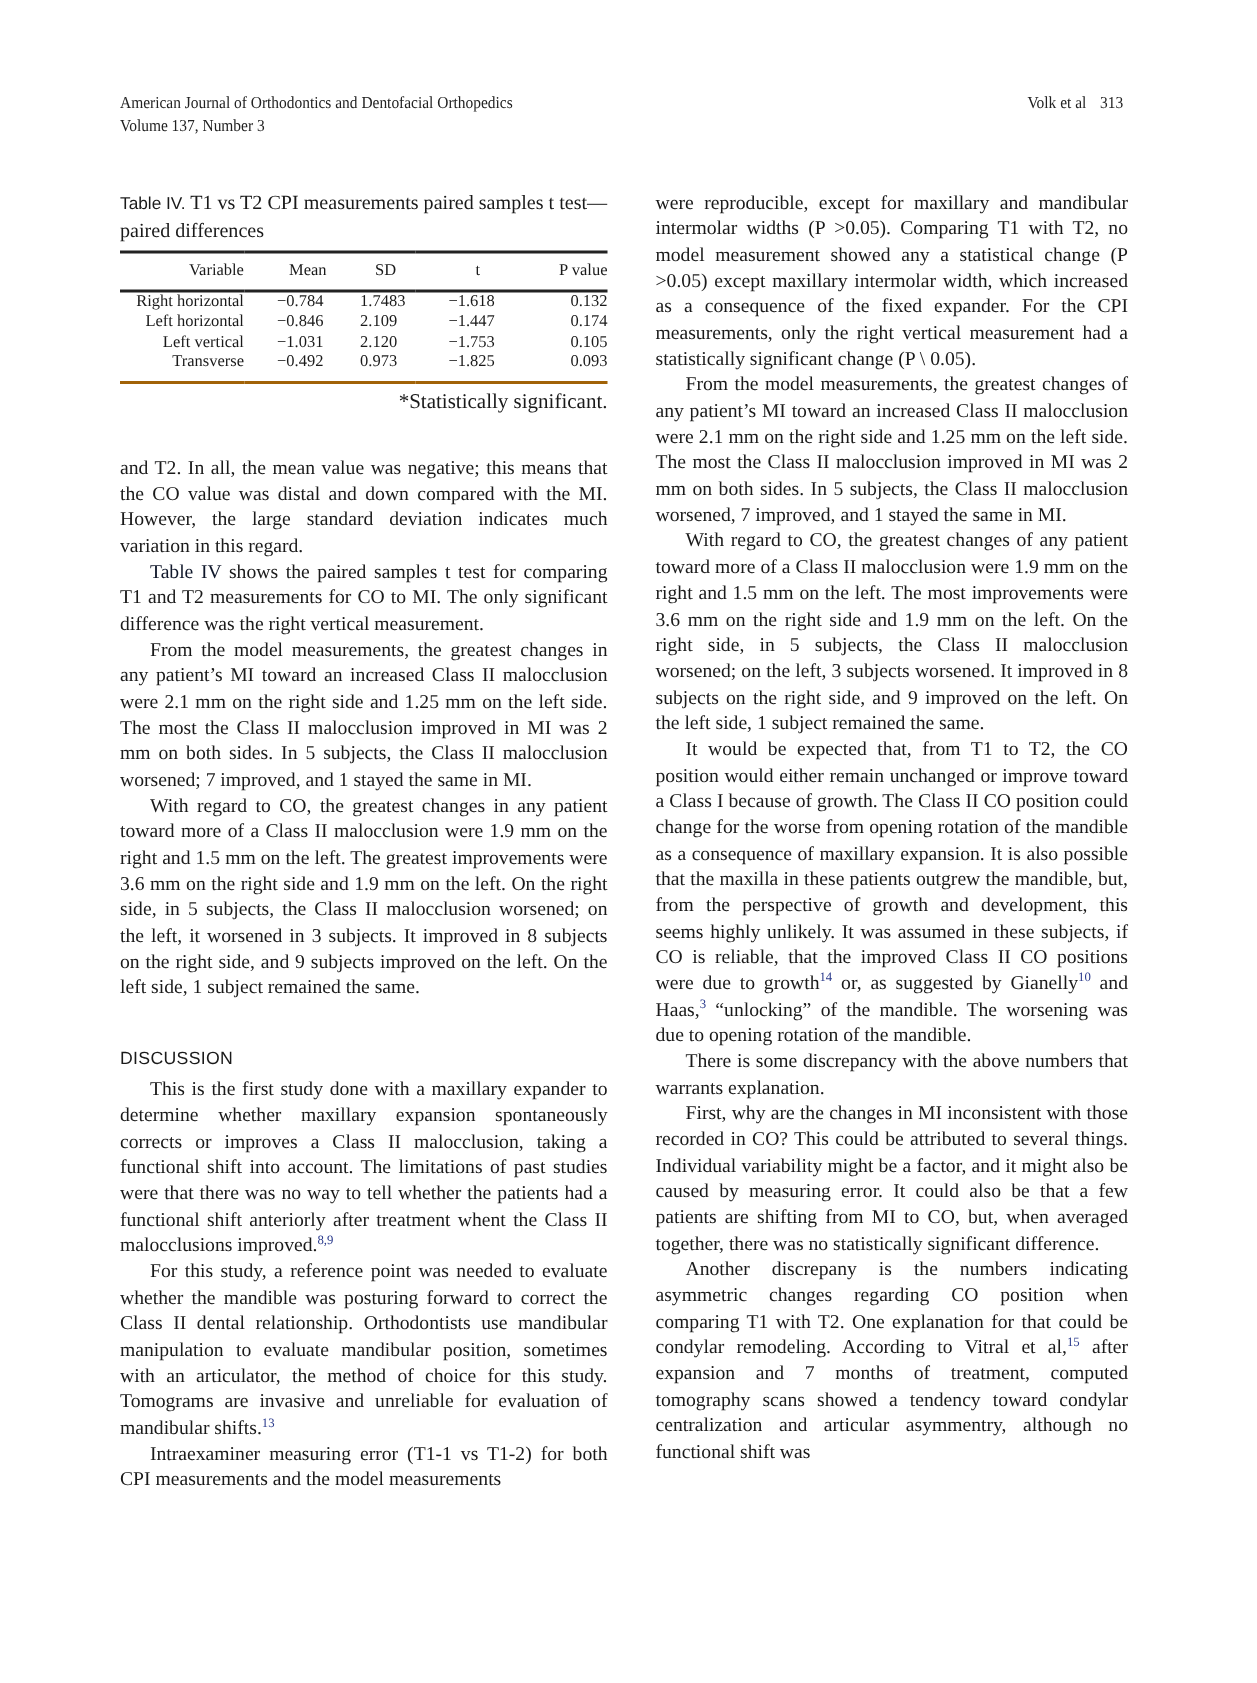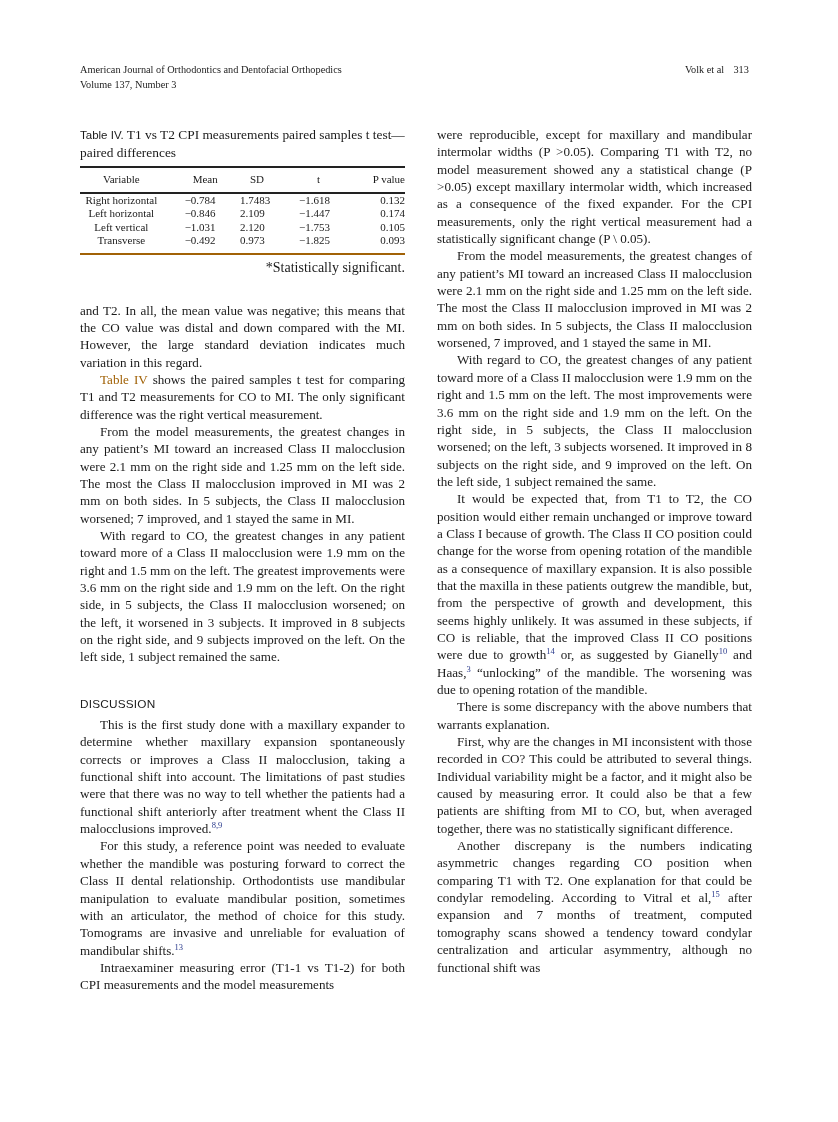"Variable" table.data th:first-child, table.data td:first-child { text-align: center -> right }
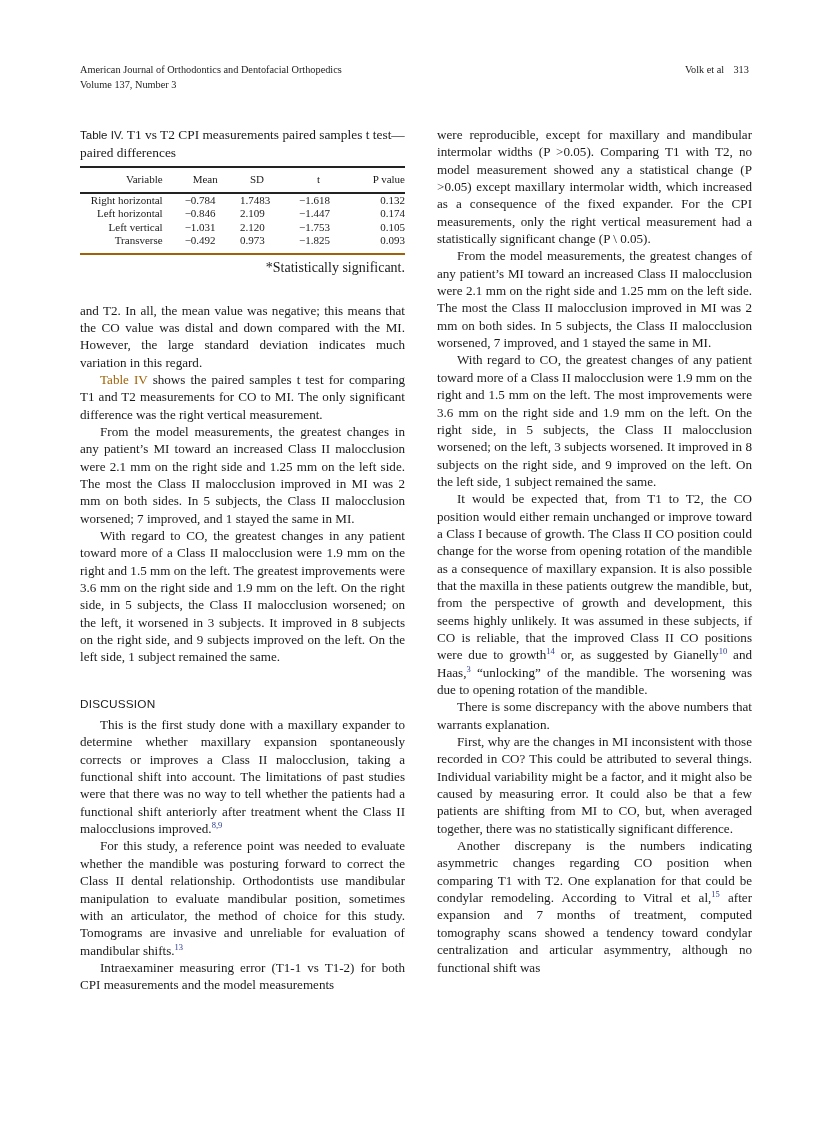"Table IV" .link { color: #a16207 -> #0f172a }
